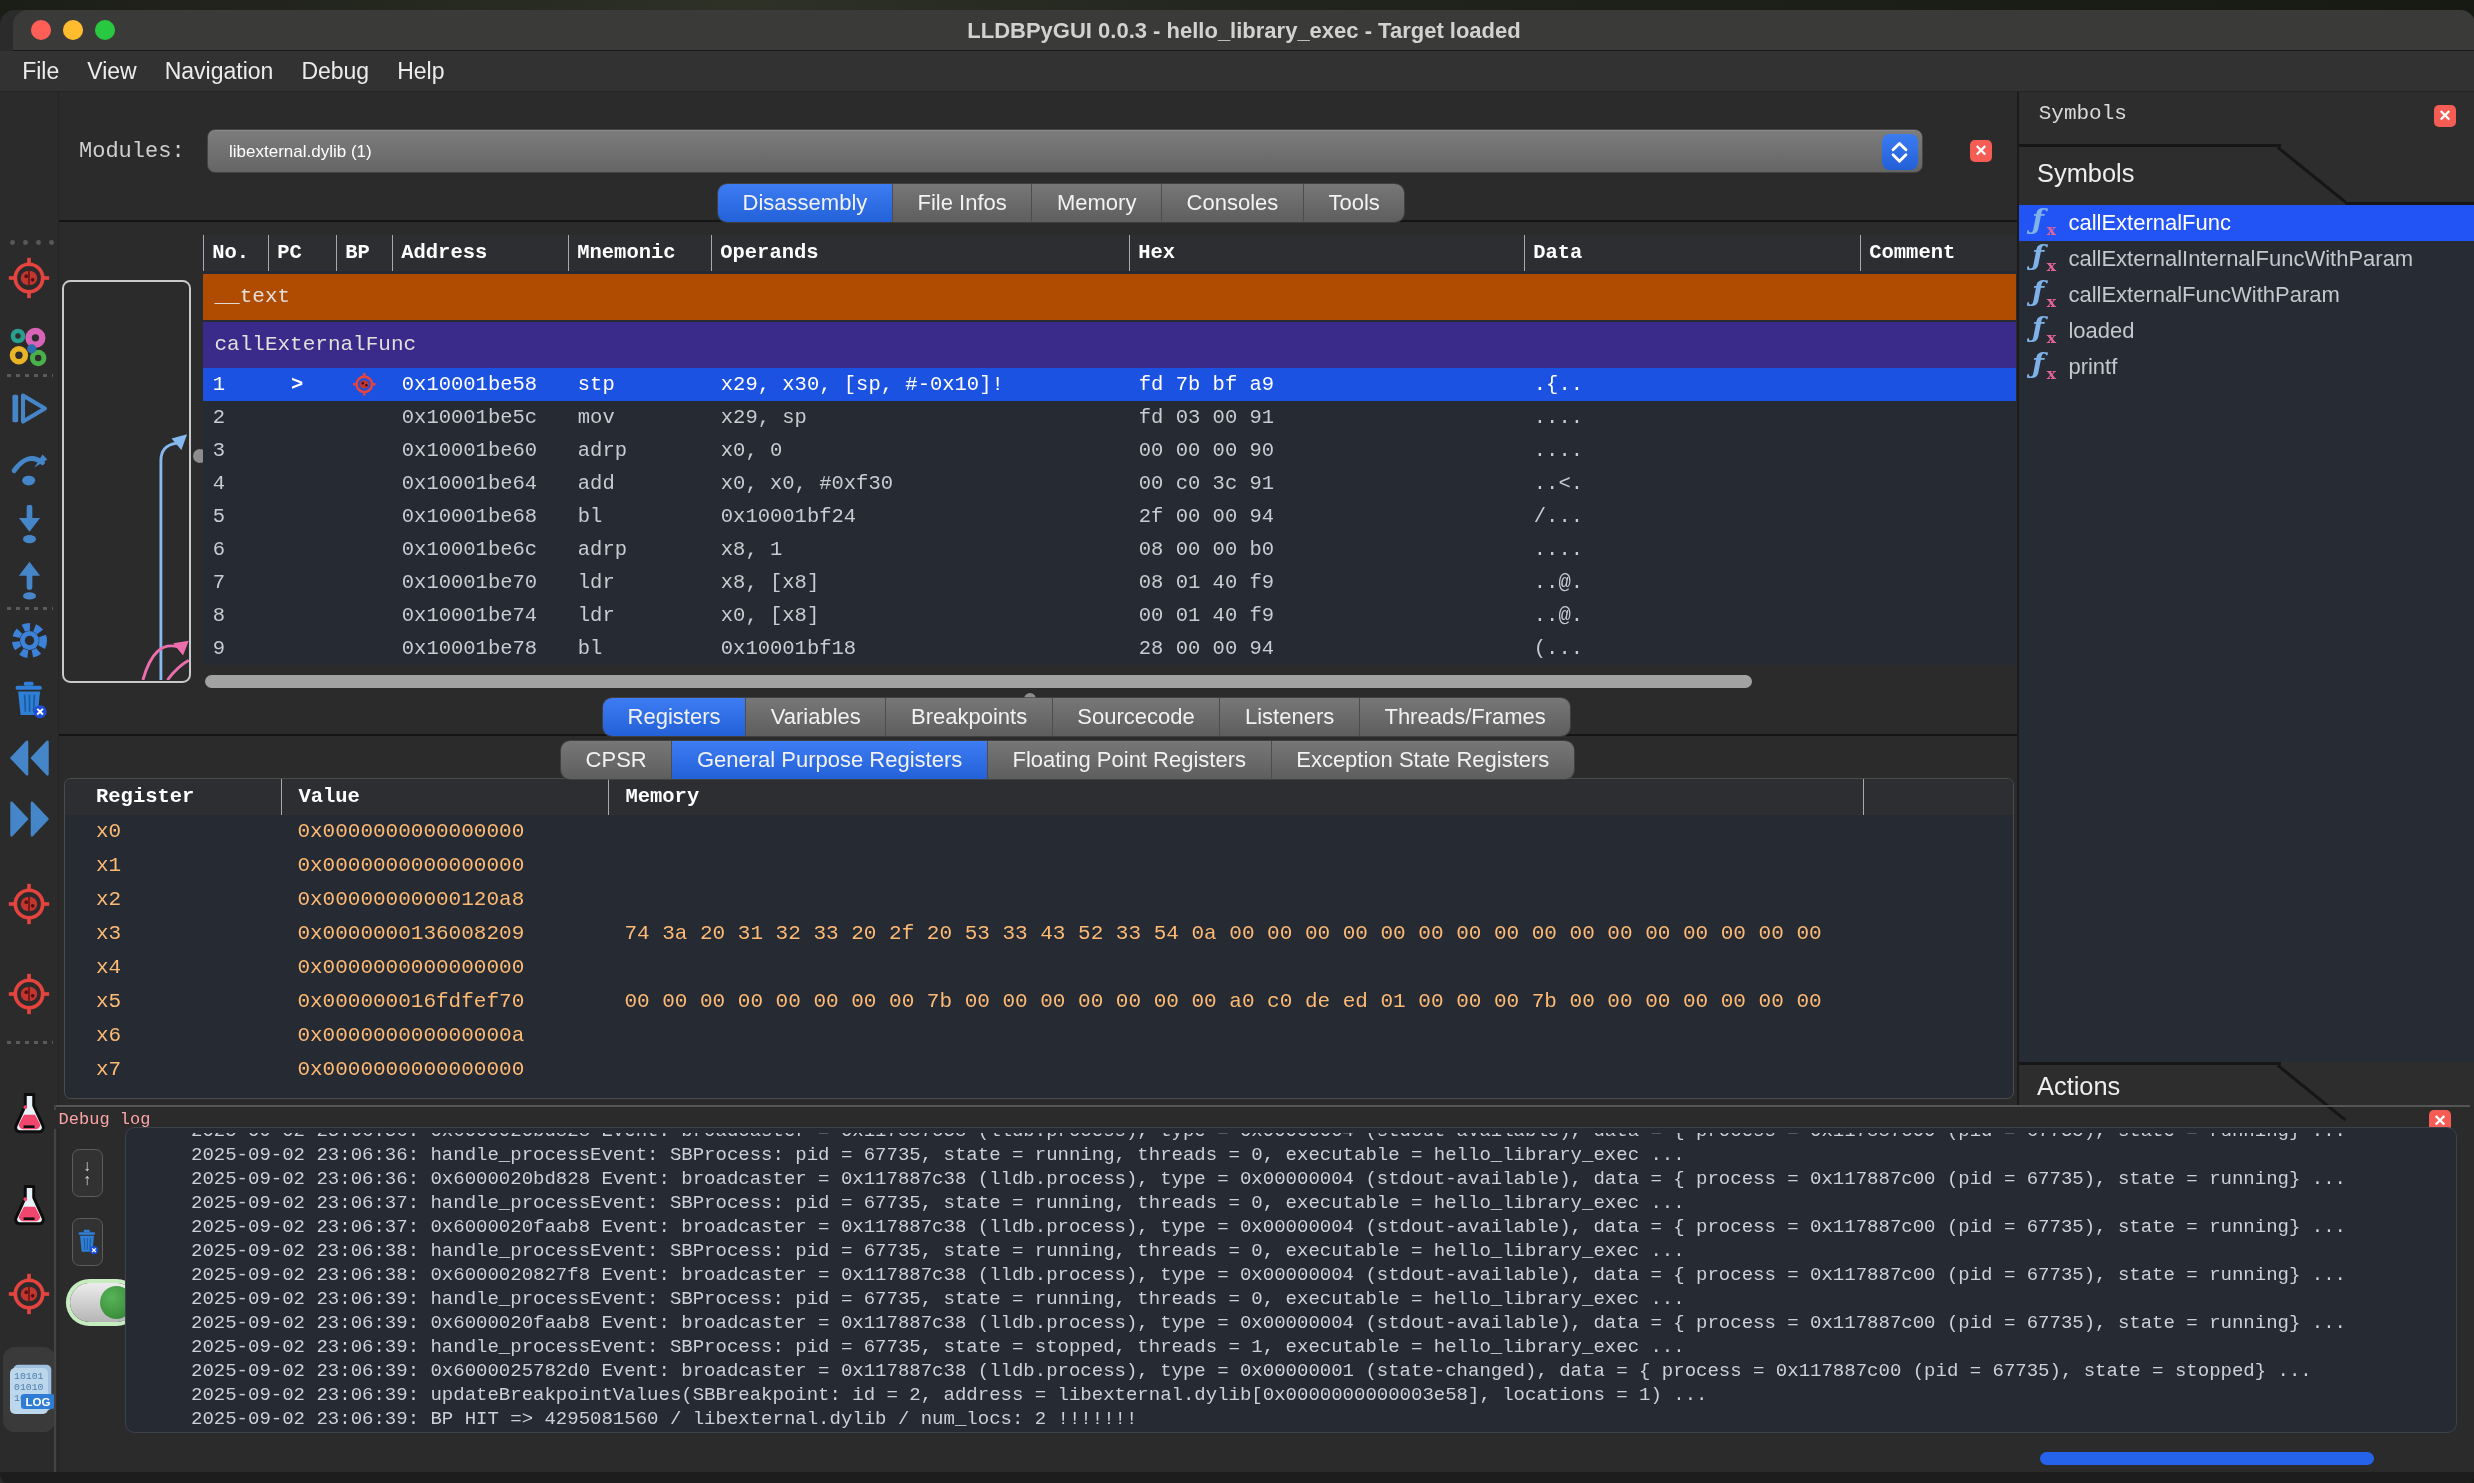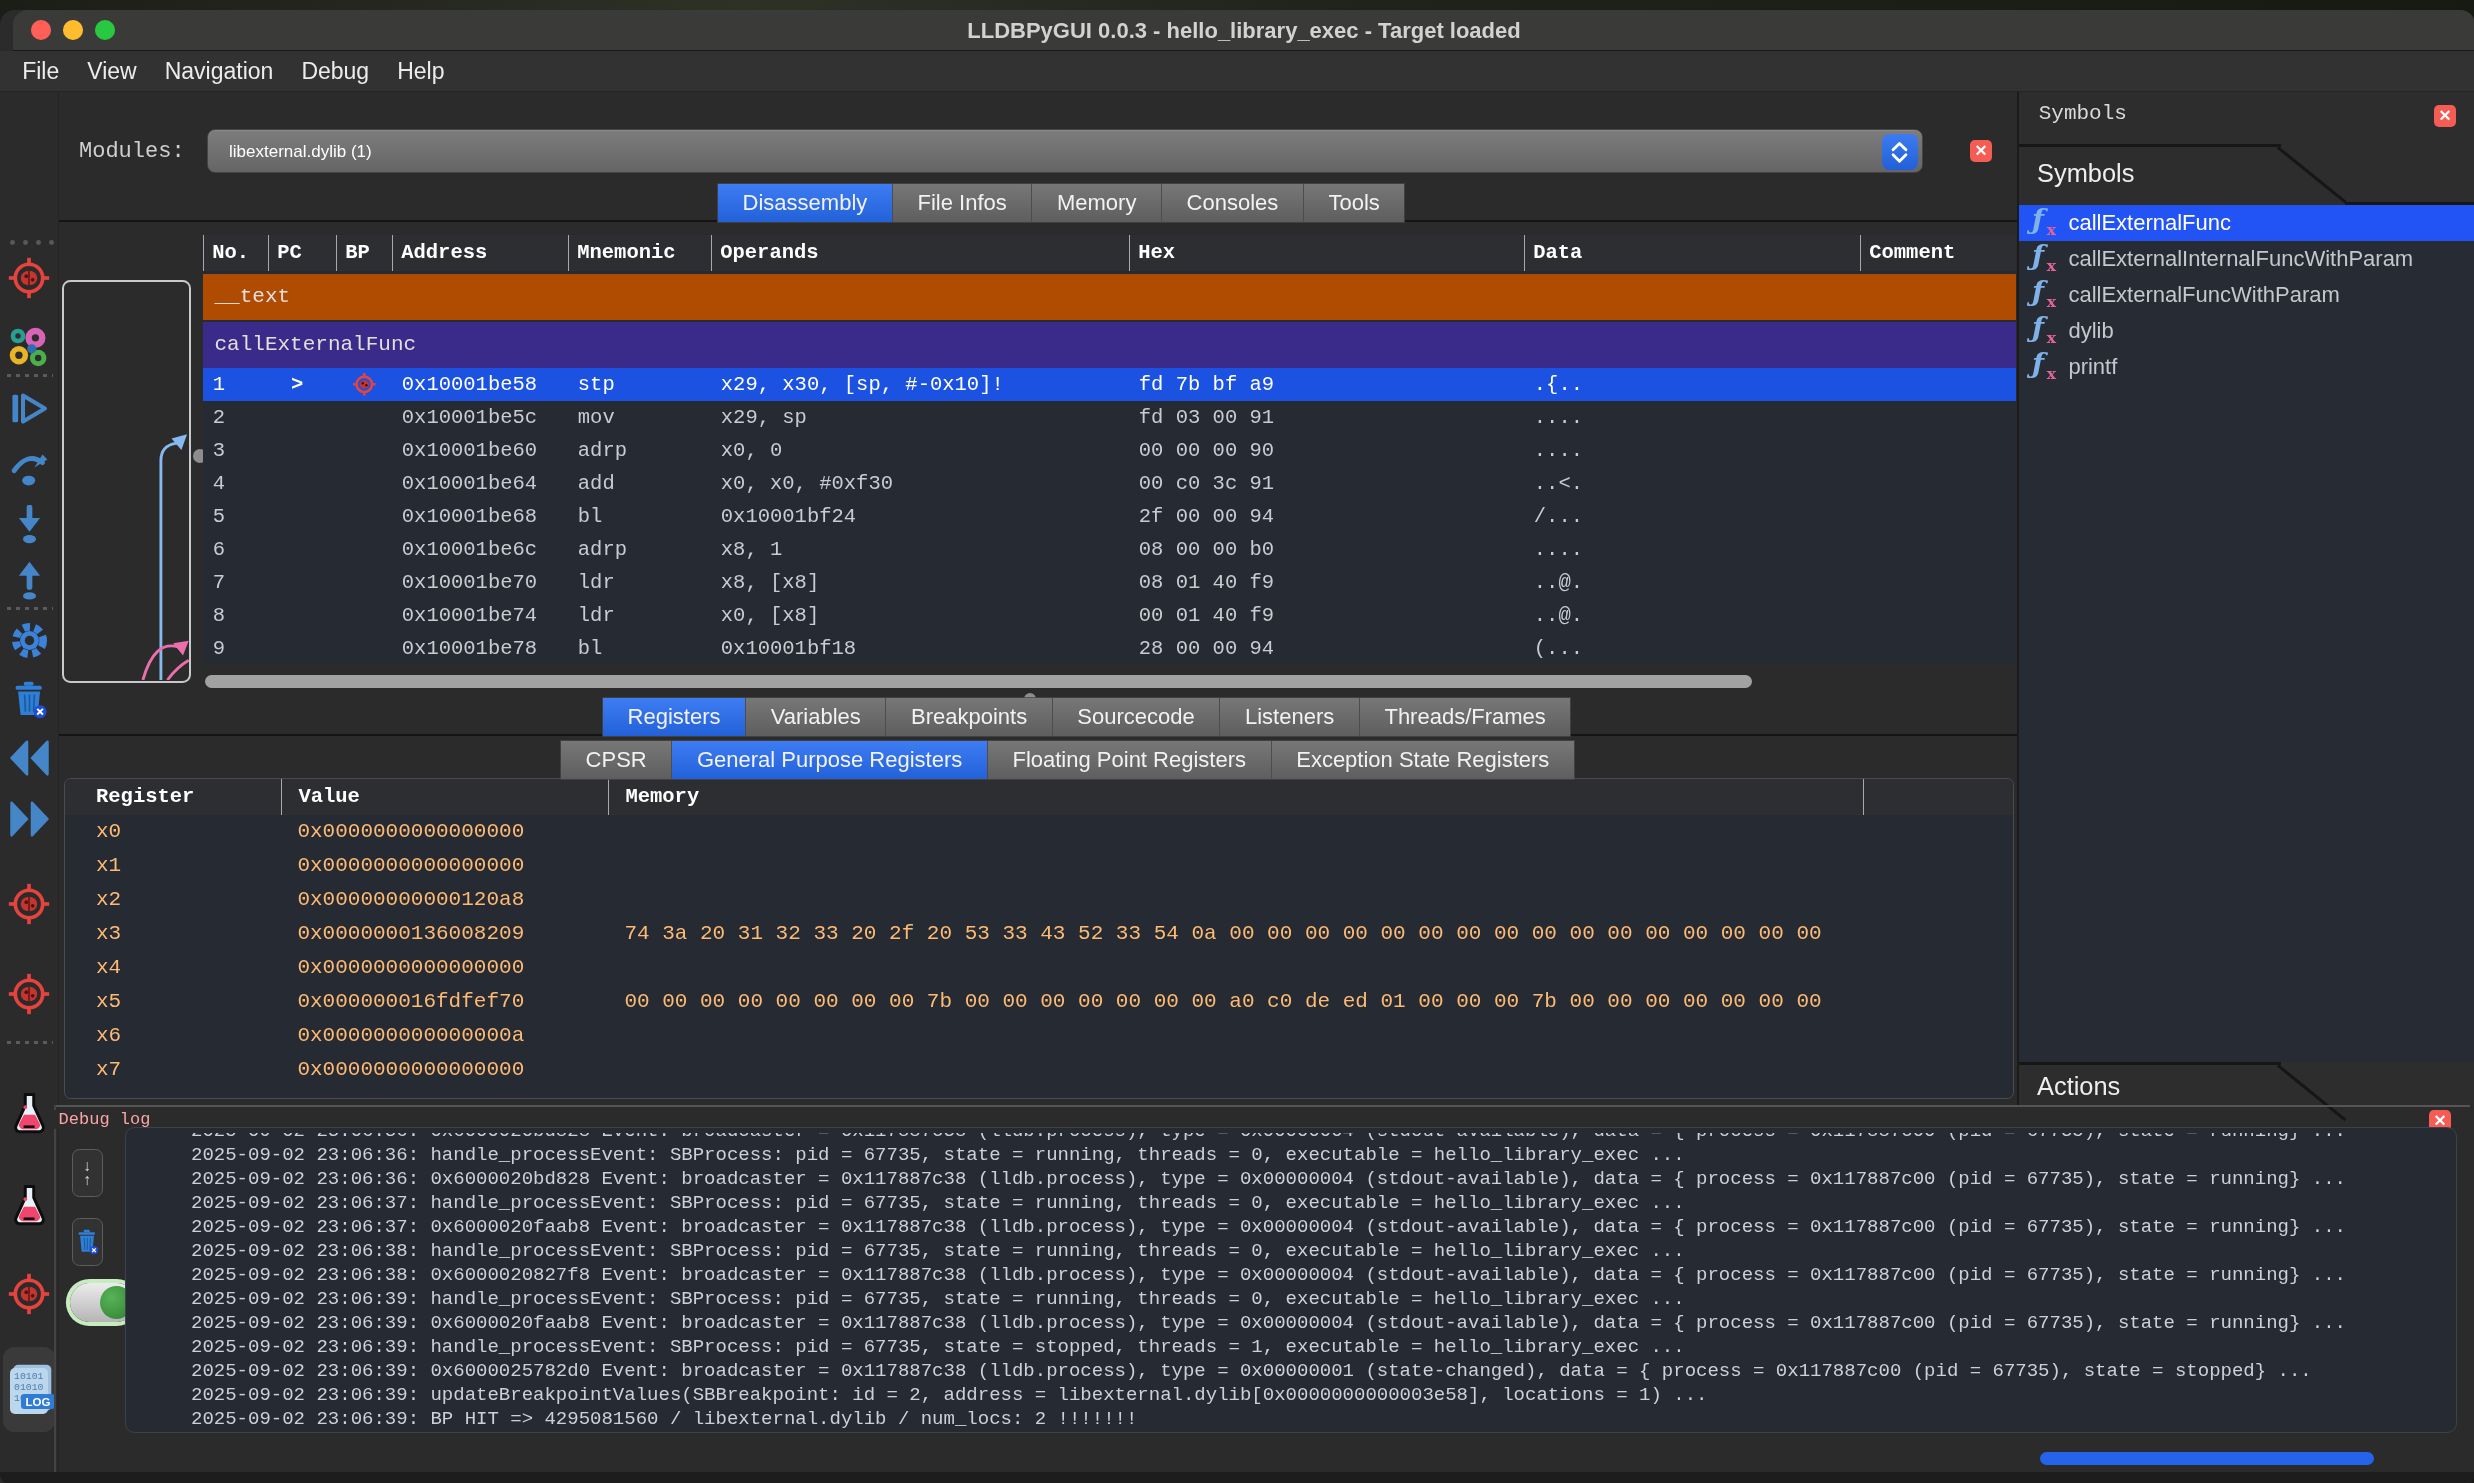"Disassembly" .tabbar { border-radius: 0 -> 9px }
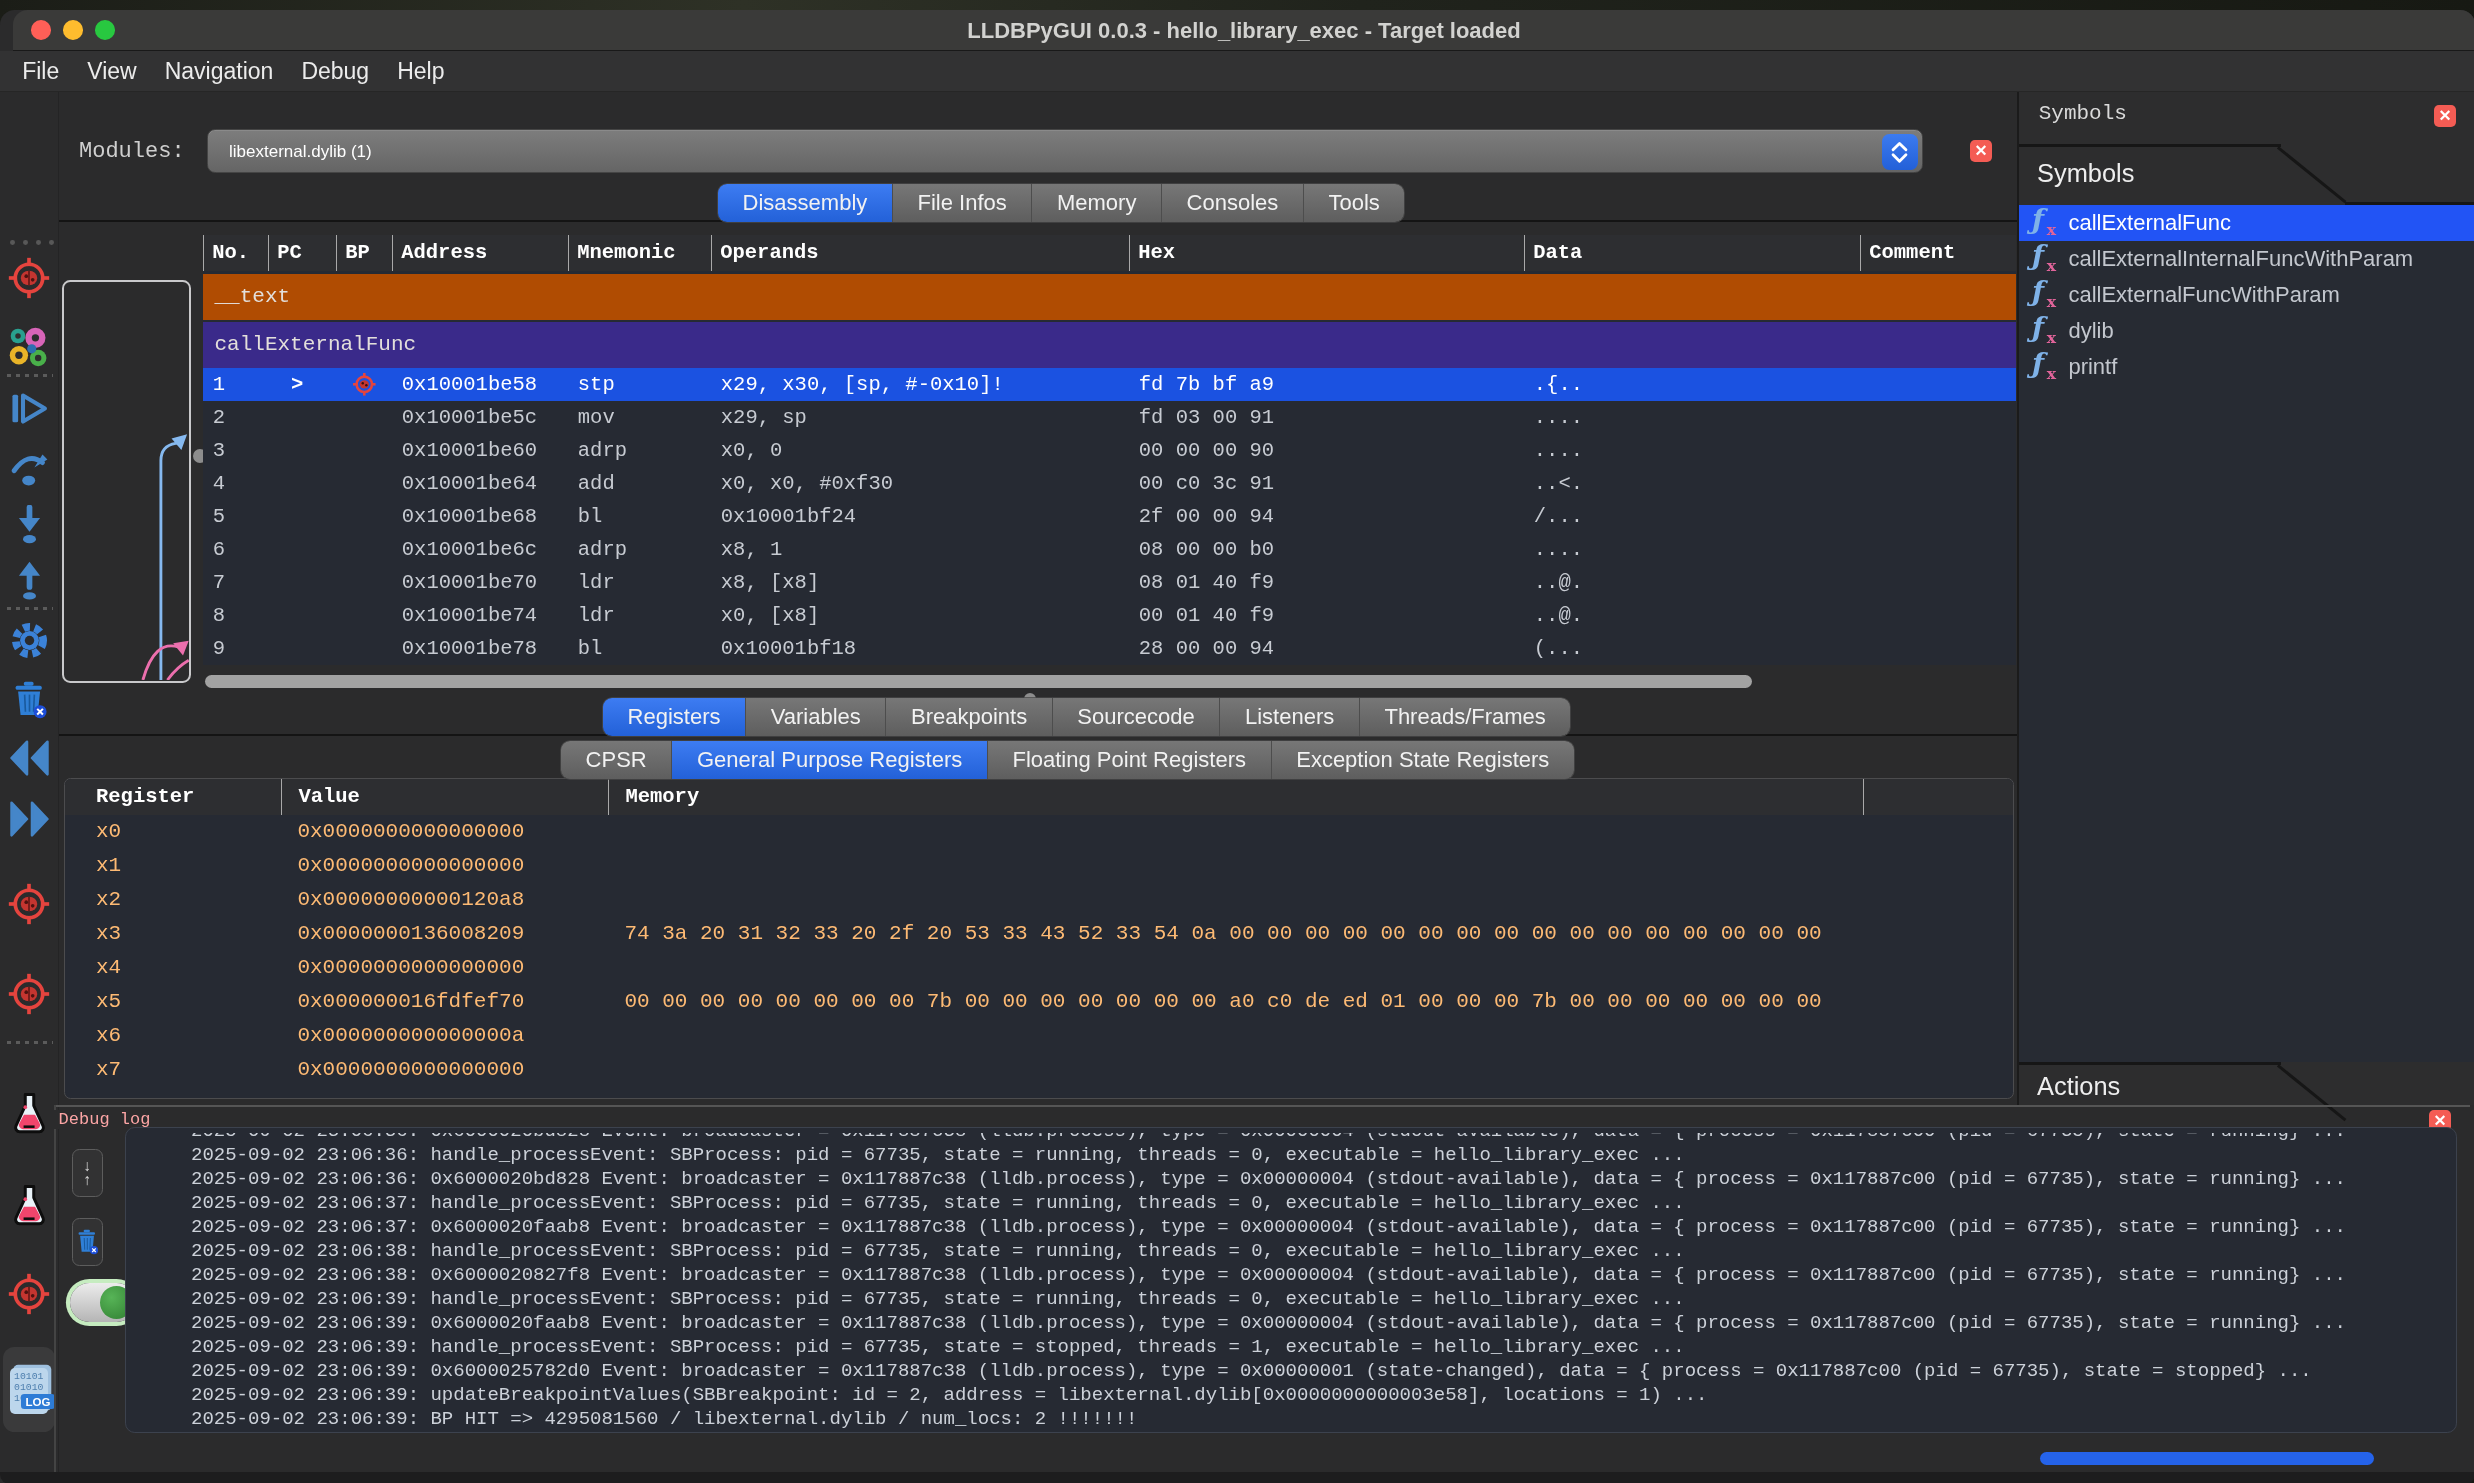"dylib" span { text: dylib -> loaded }
